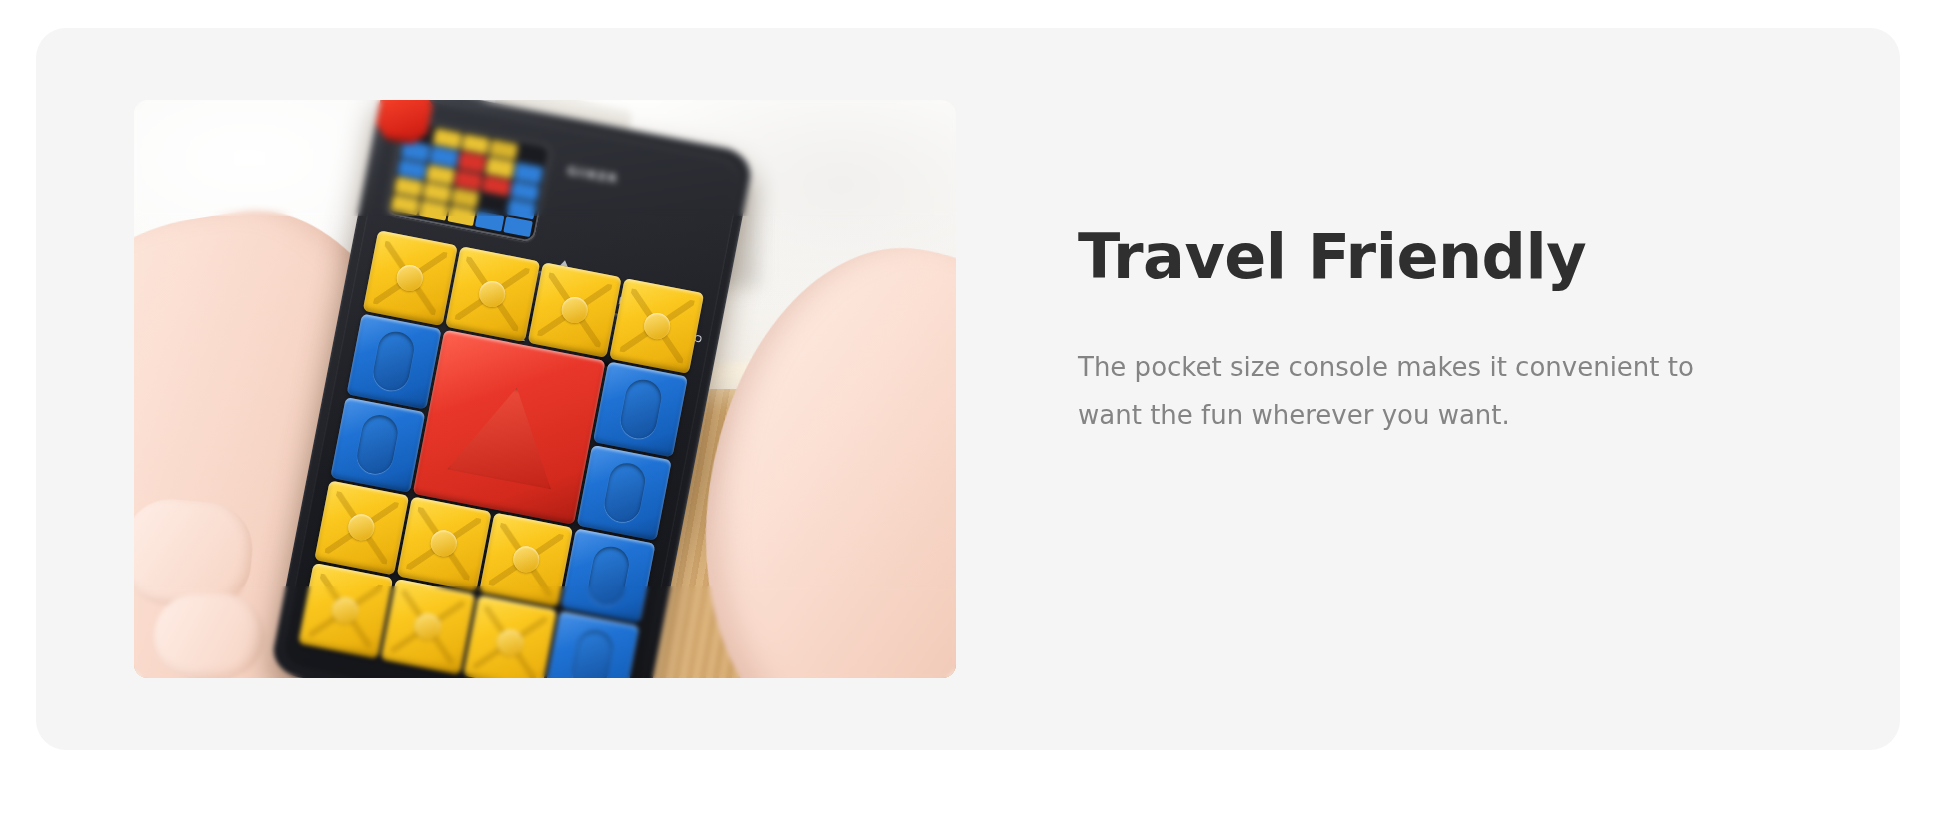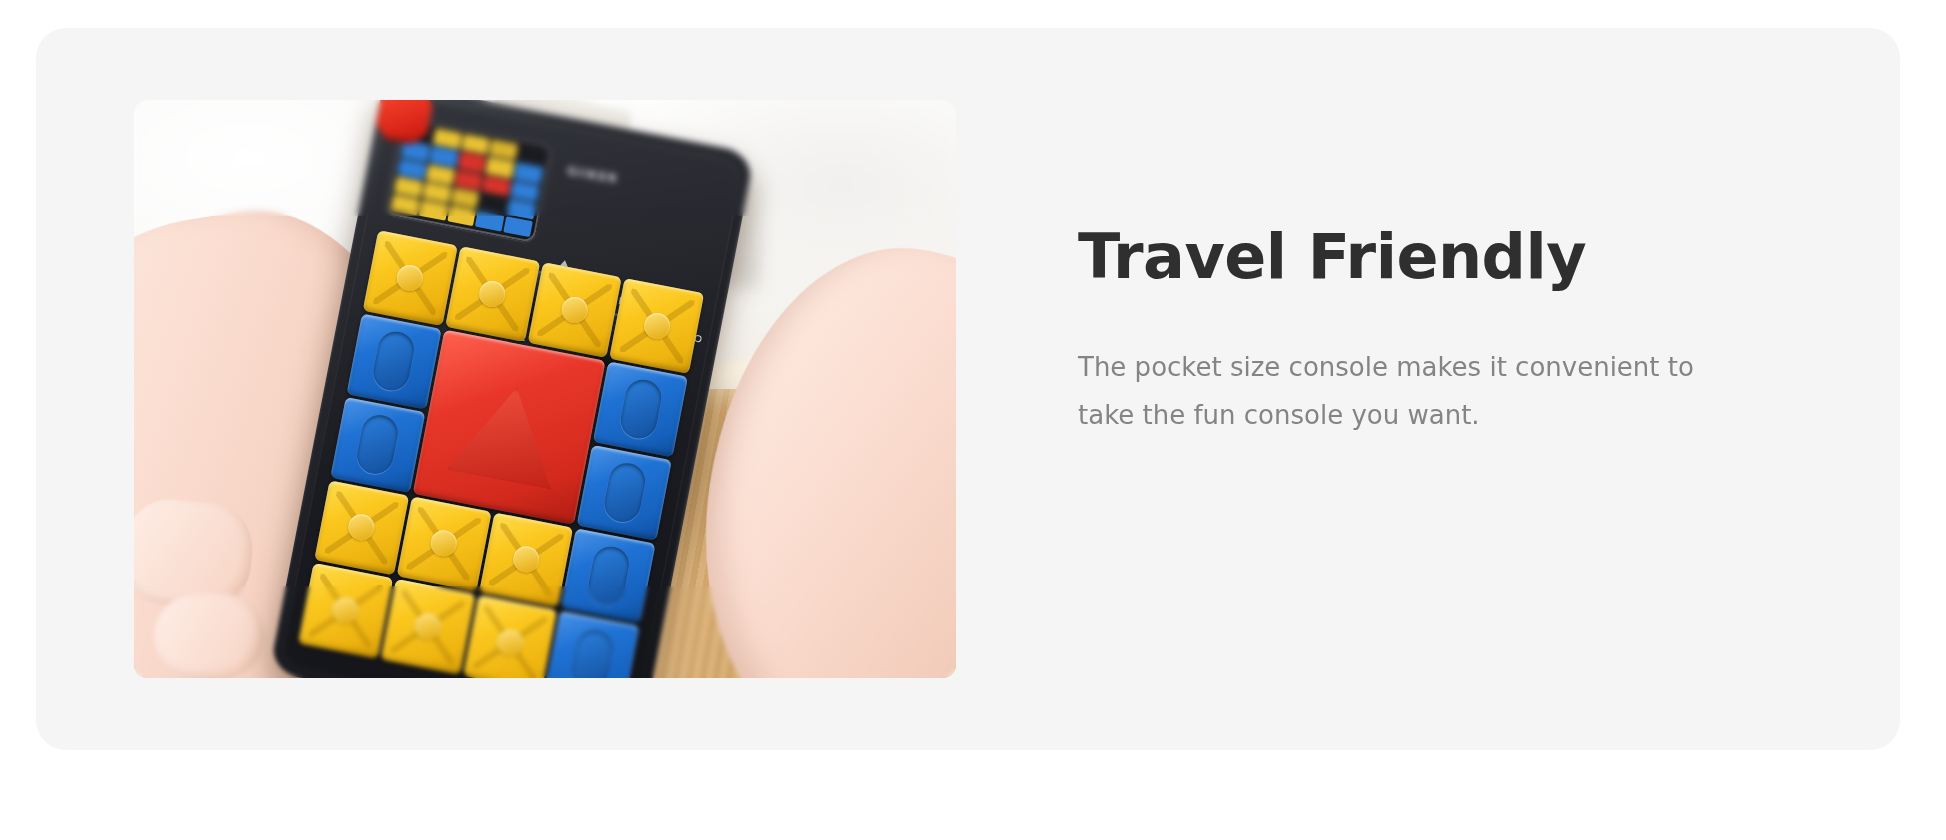"The pocket size console makes" p.body-text { text: take the fun console -> want the fun wherever }
